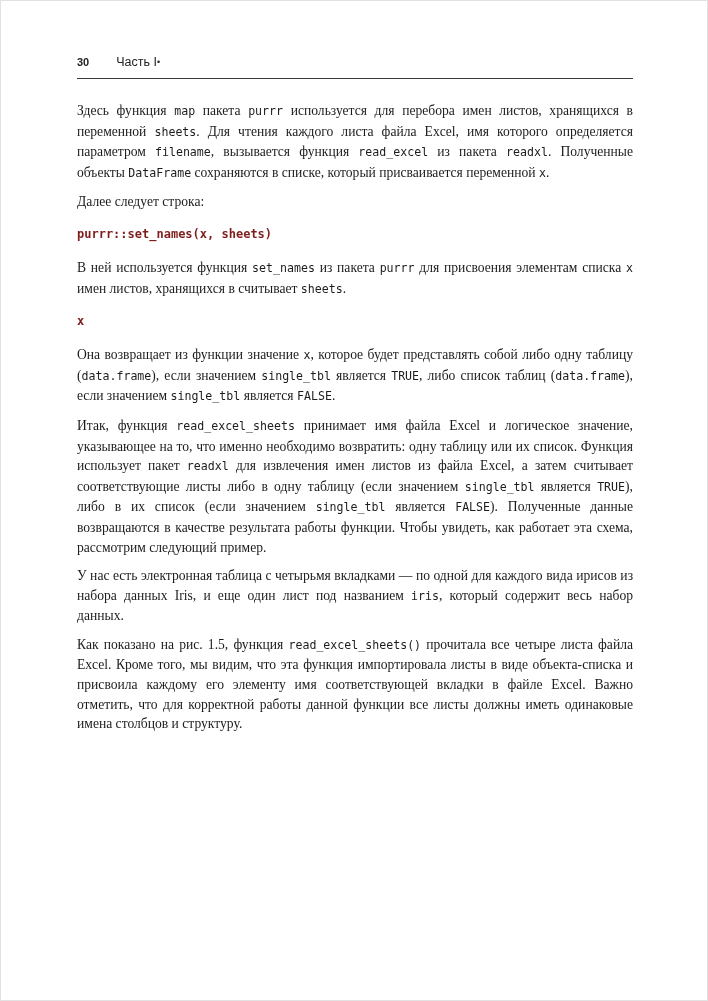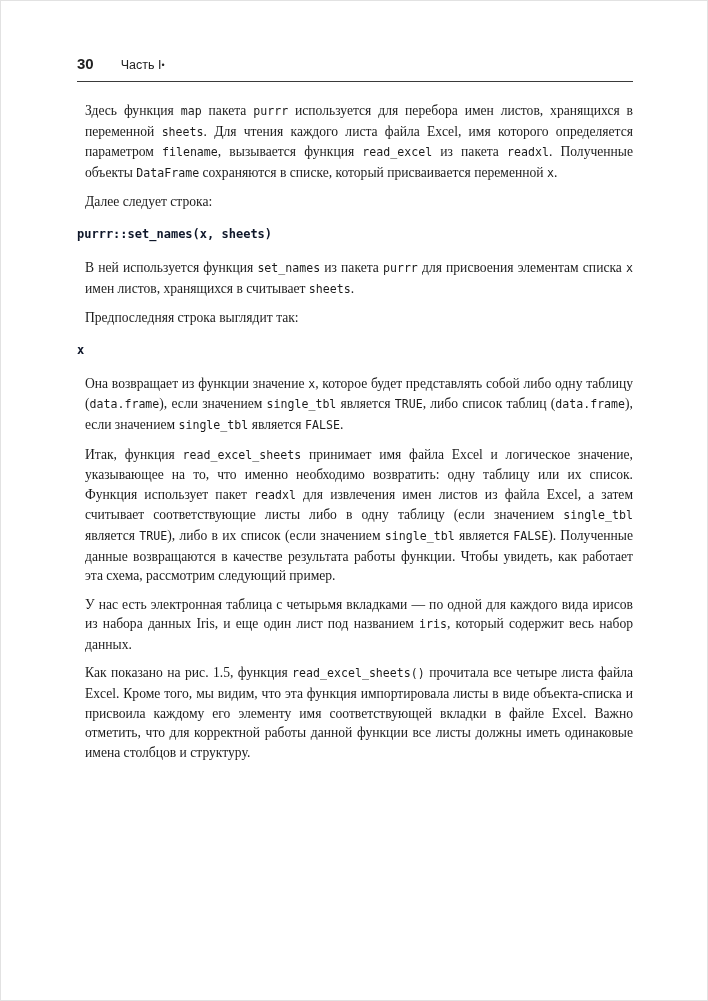"30" .page-number { font-size: 15px -> 11px }
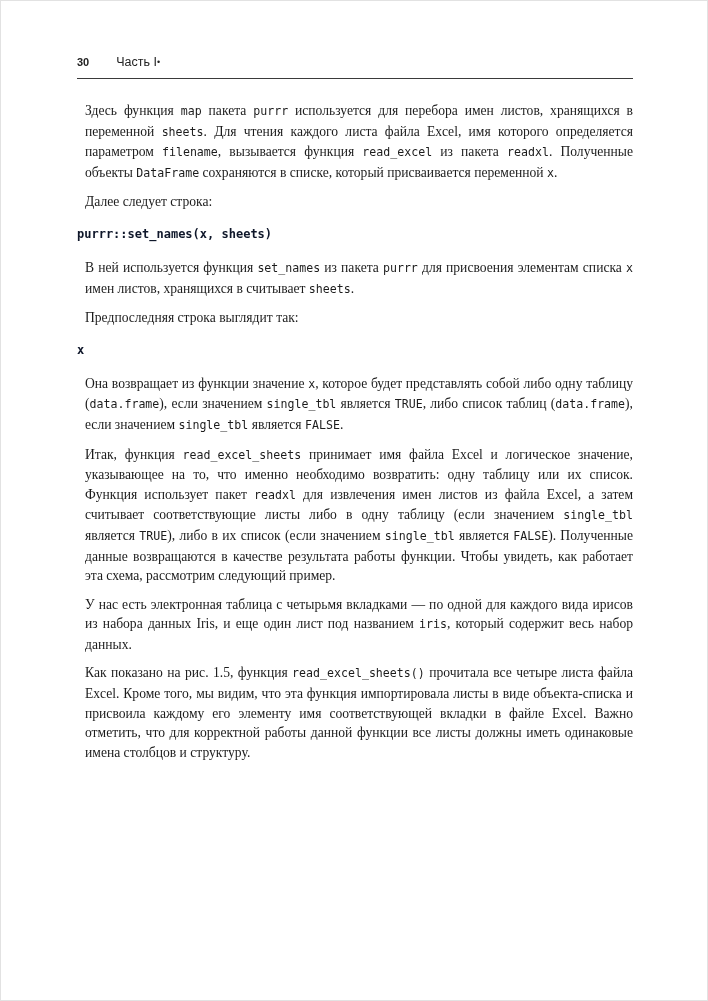"Здесь функция map пакета purrr" .para { margin: 0 0 9px 8px -> 0 0 9px 0 }
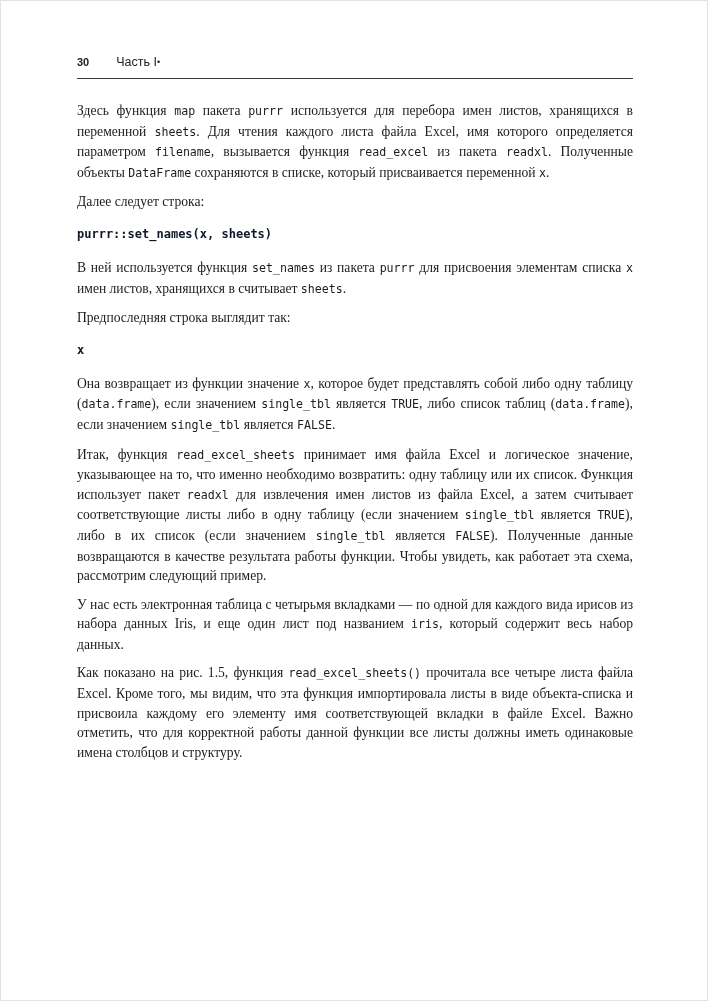"purrr::set_names(x, sheets)" .code-line { color: #0f172a -> #7f1d1d }
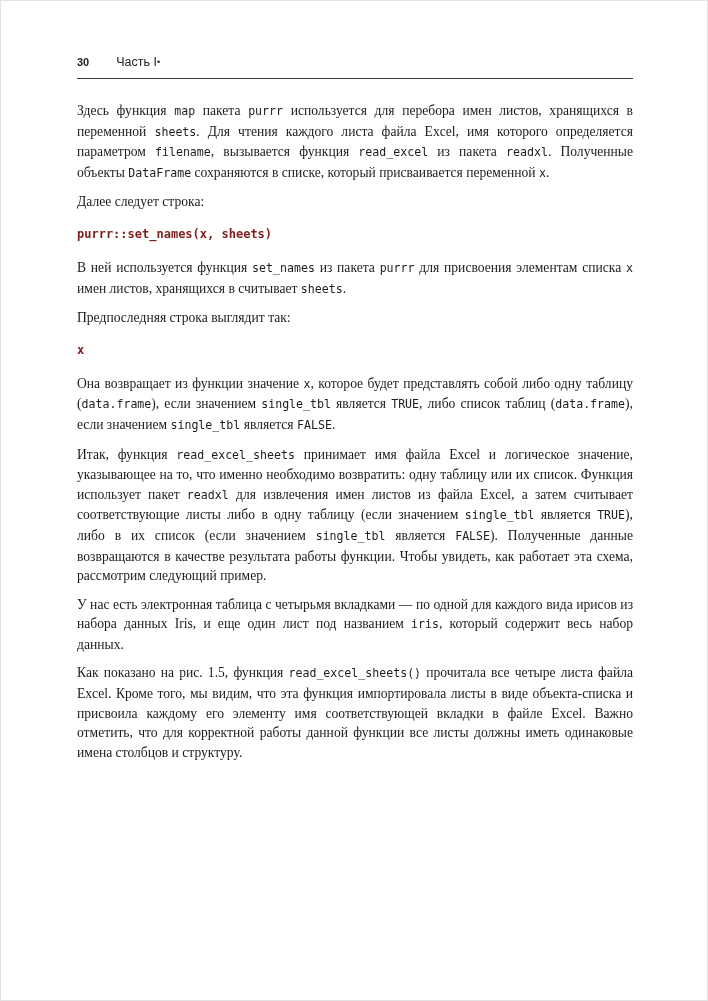"Предпоследняя строка выглядит так:" p.para { html: <p><span>Предпоследняя строка выглядит так:</span></p> -> none }
